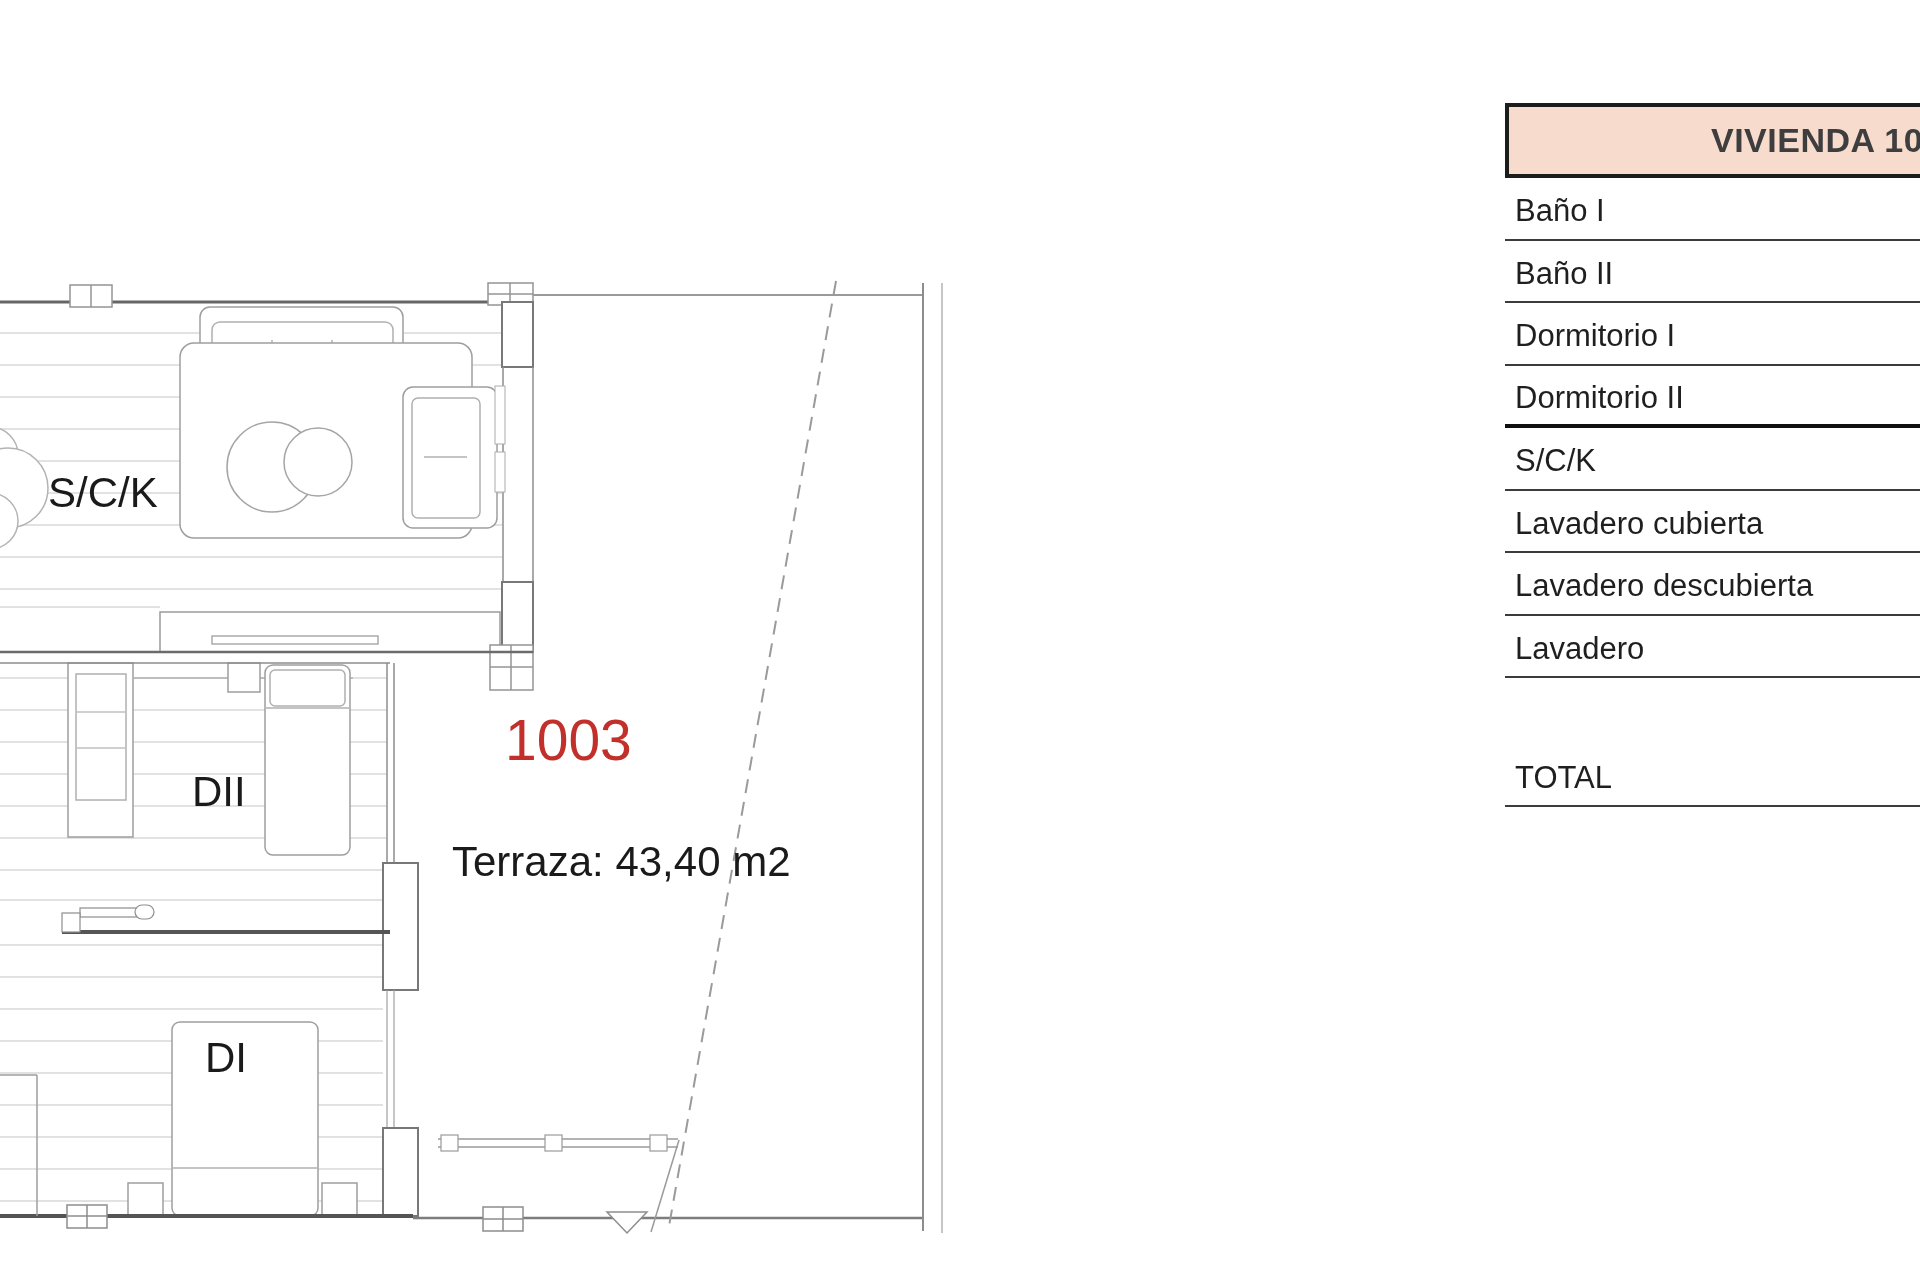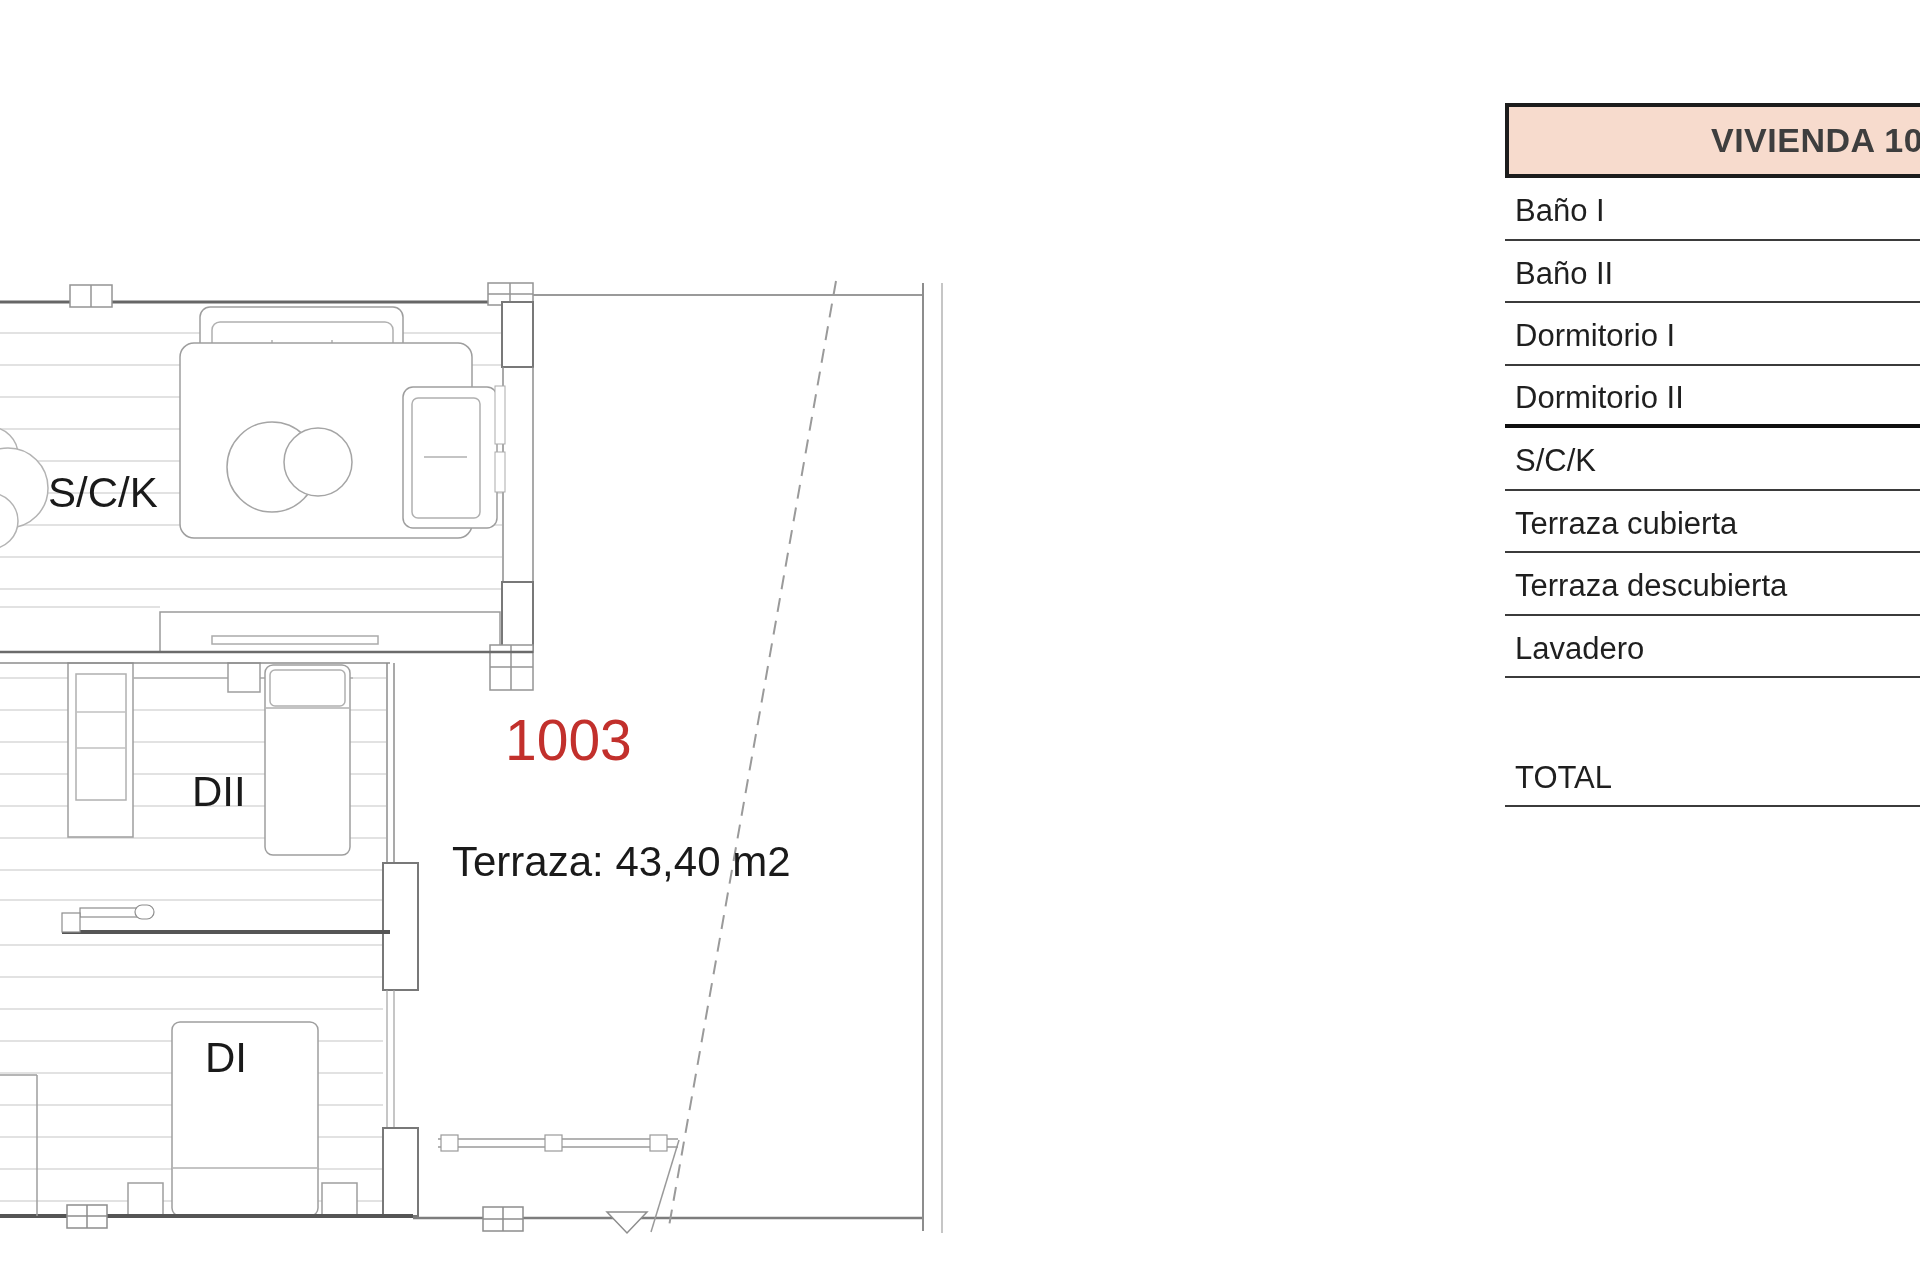"Terraza cubierta" span { text: Terraza -> Lavadero }
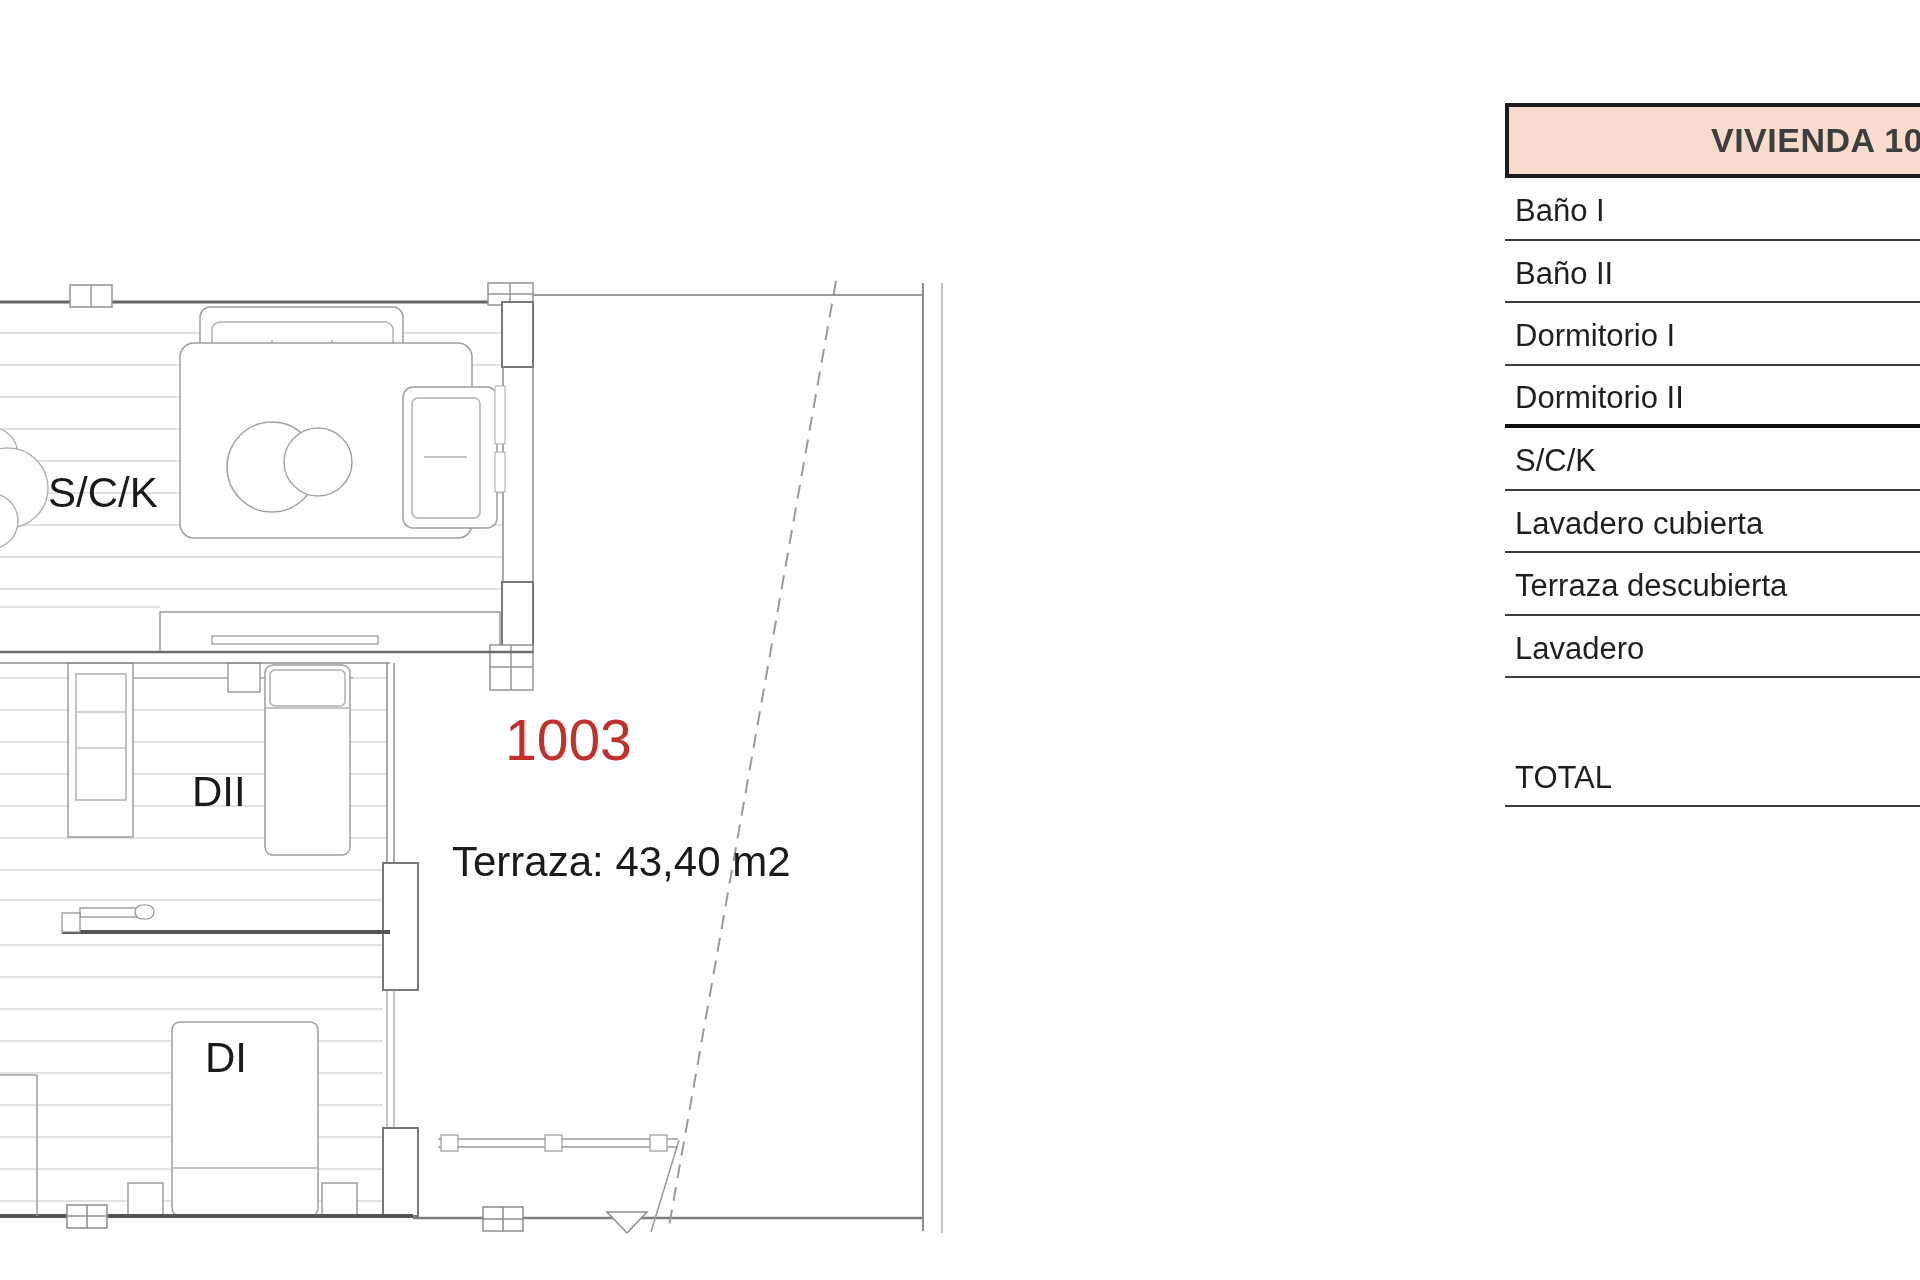"Terraza descubierta" span { text: Terraza -> Lavadero }
